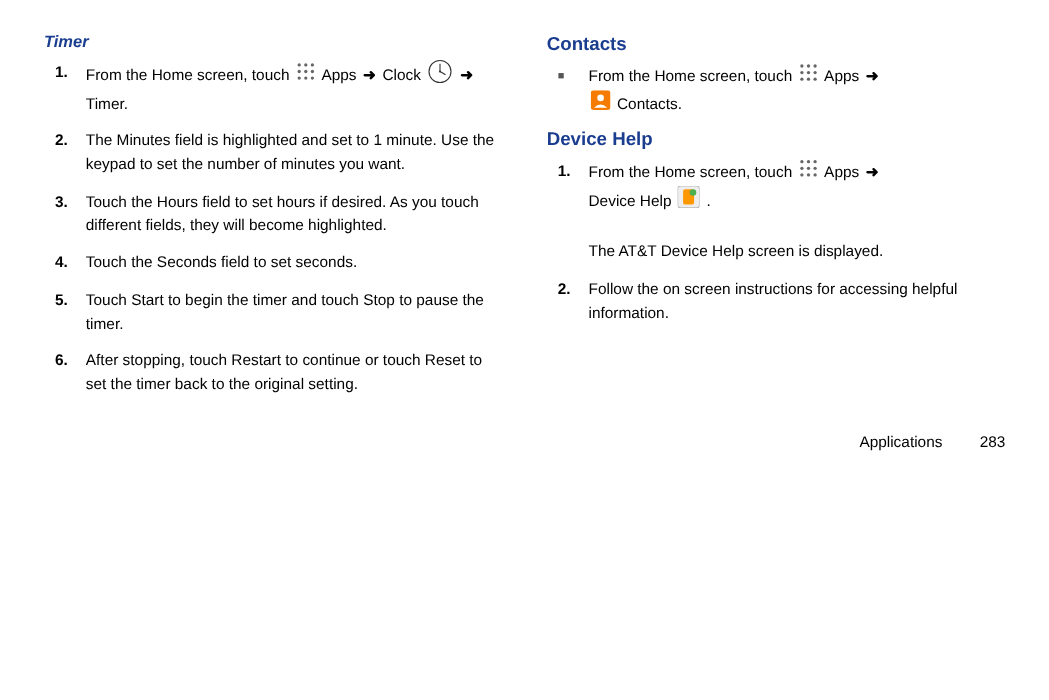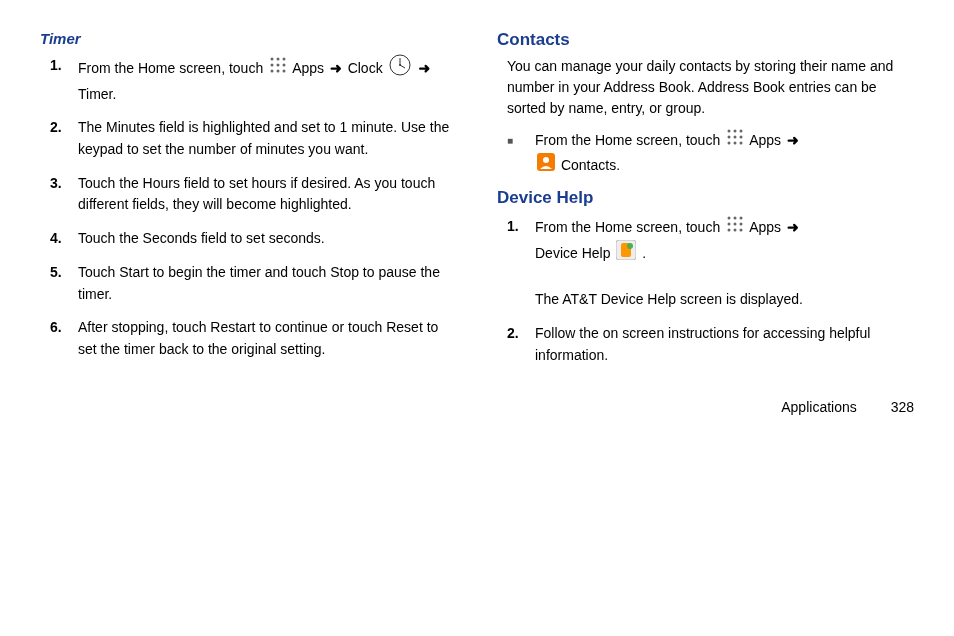"You can manage your daily" p.indent { html: <p>You can manage your daily contacts by storing their name and number in your Address Book. Address Book entries can be sorted by name, entry, or group.</p> -> none }
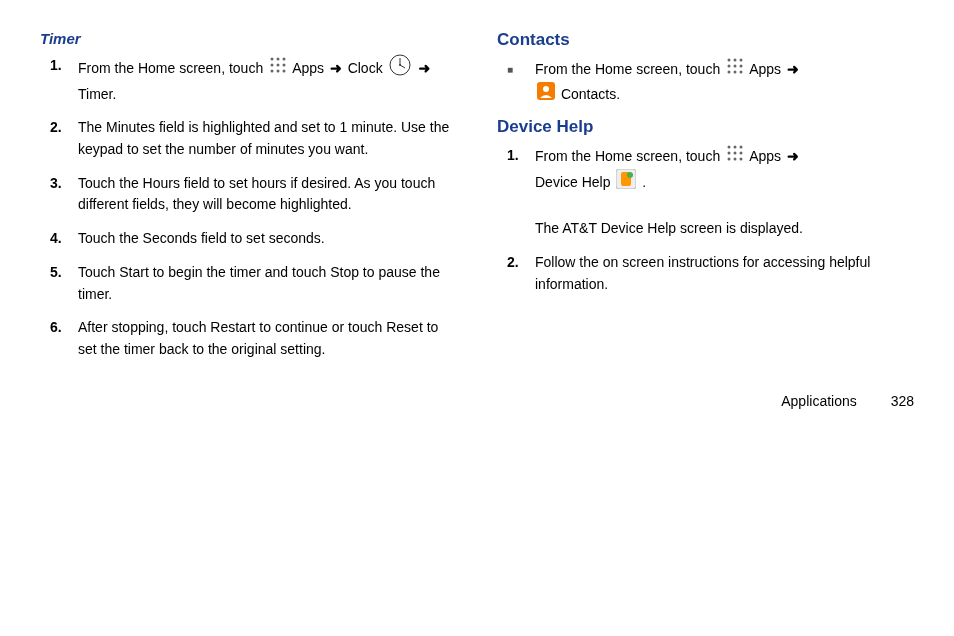"328" span.pg { text: 328 -> 283 }
